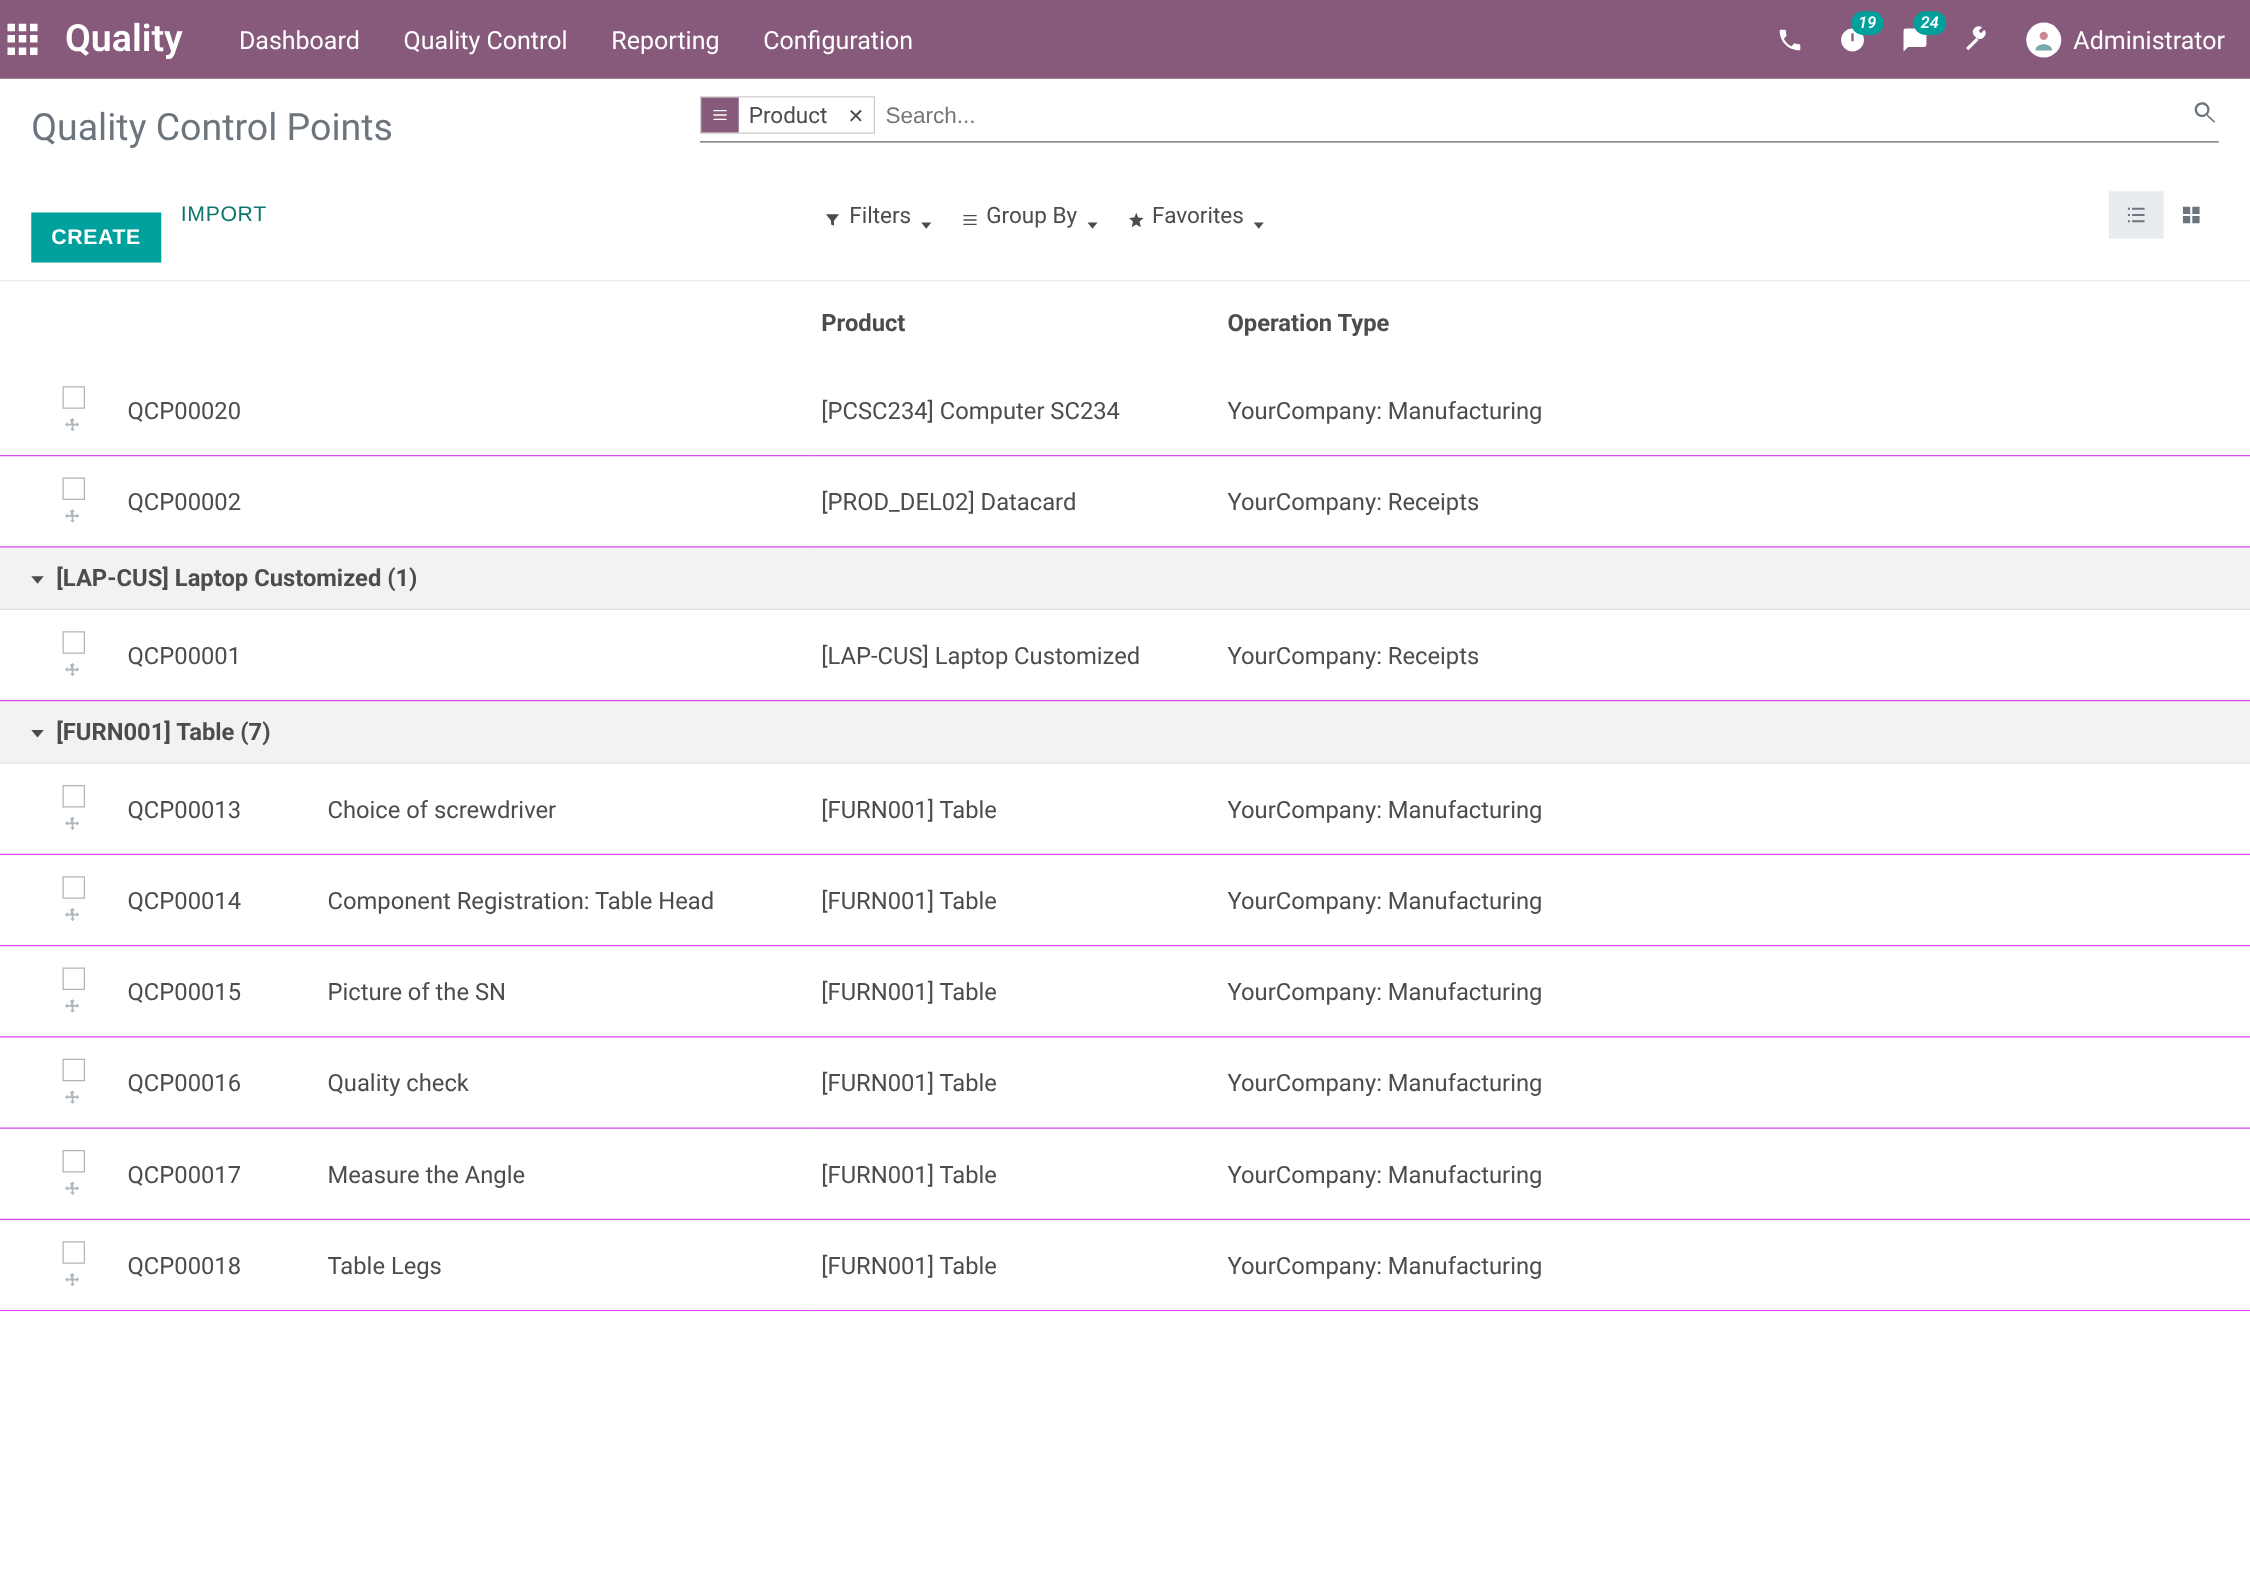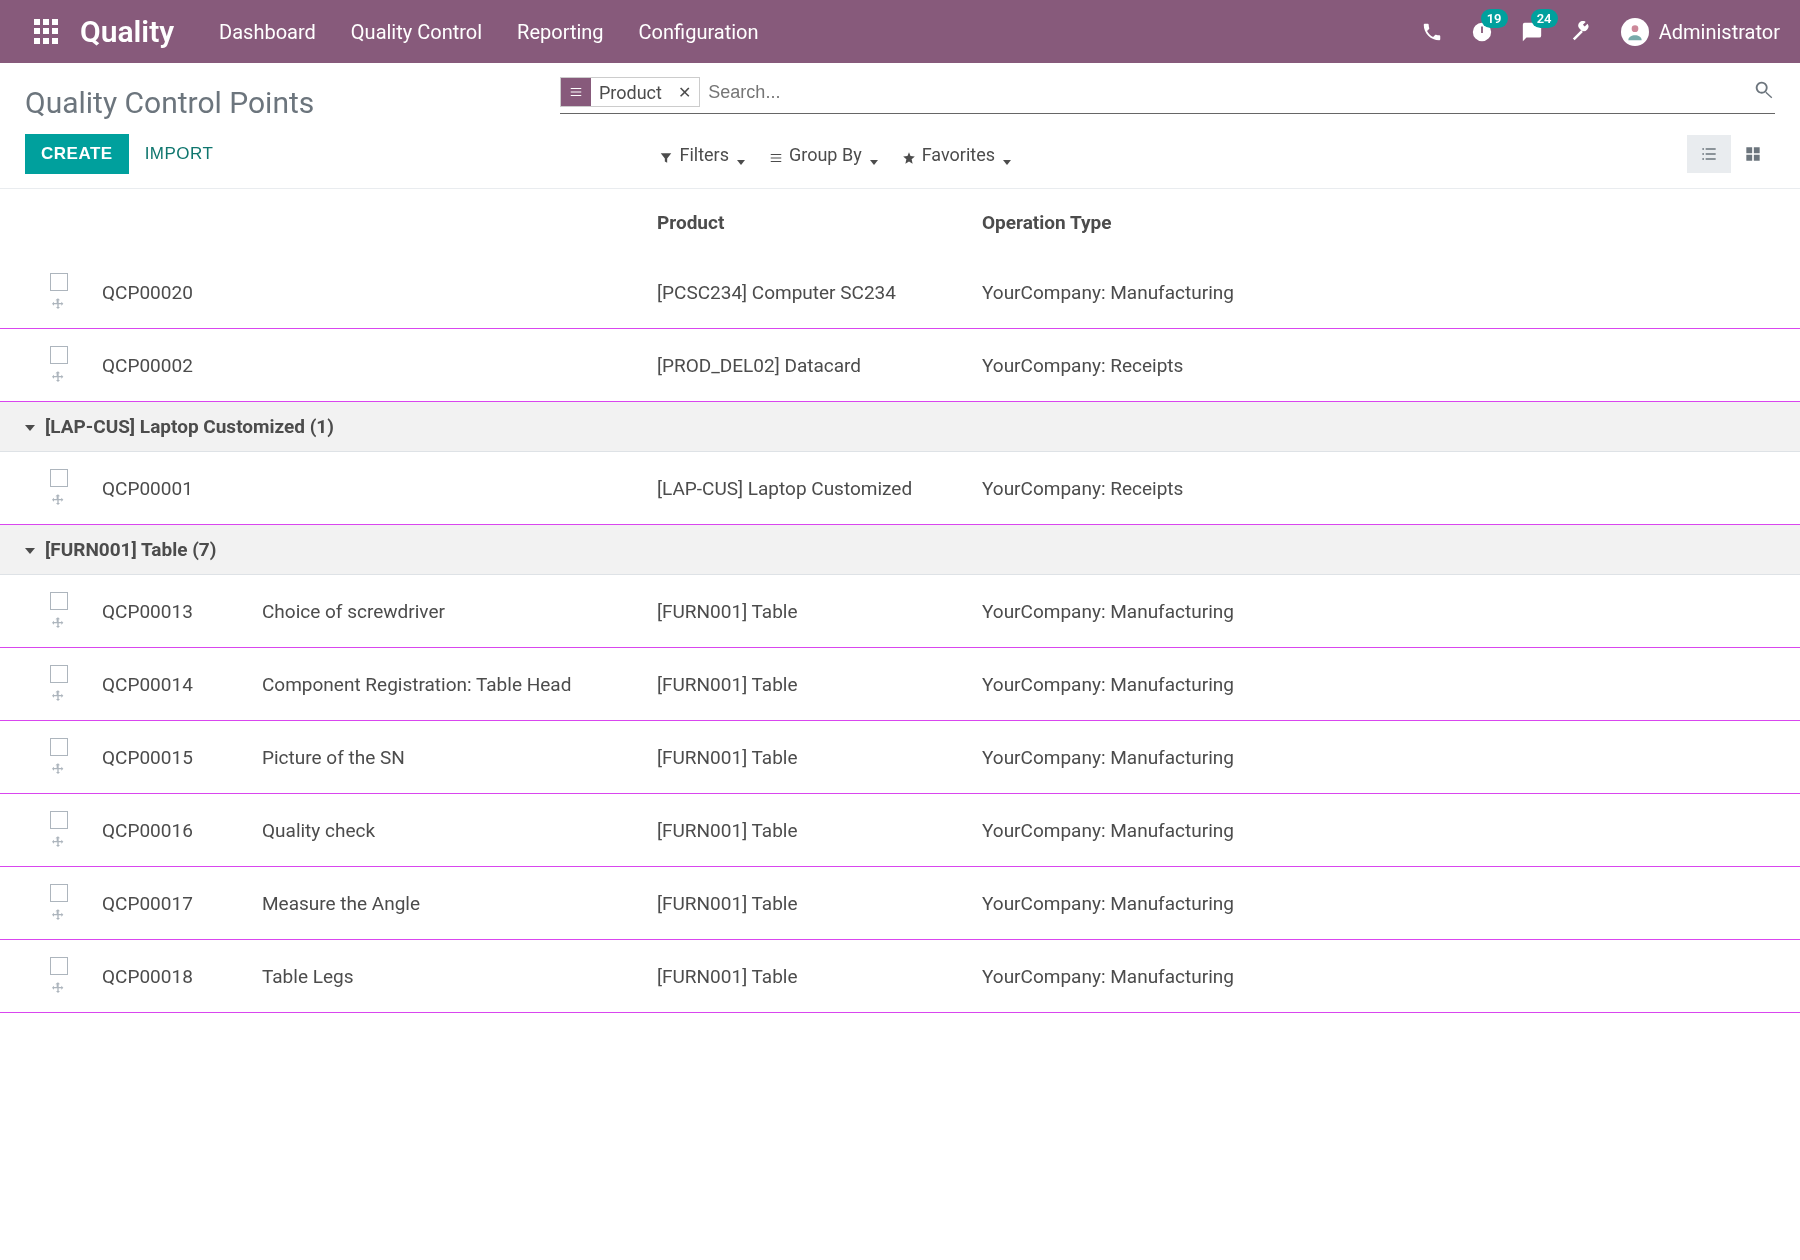"Quality" .topbar { padding: 0 20px 0 34px -> 0 20px 0 6px }
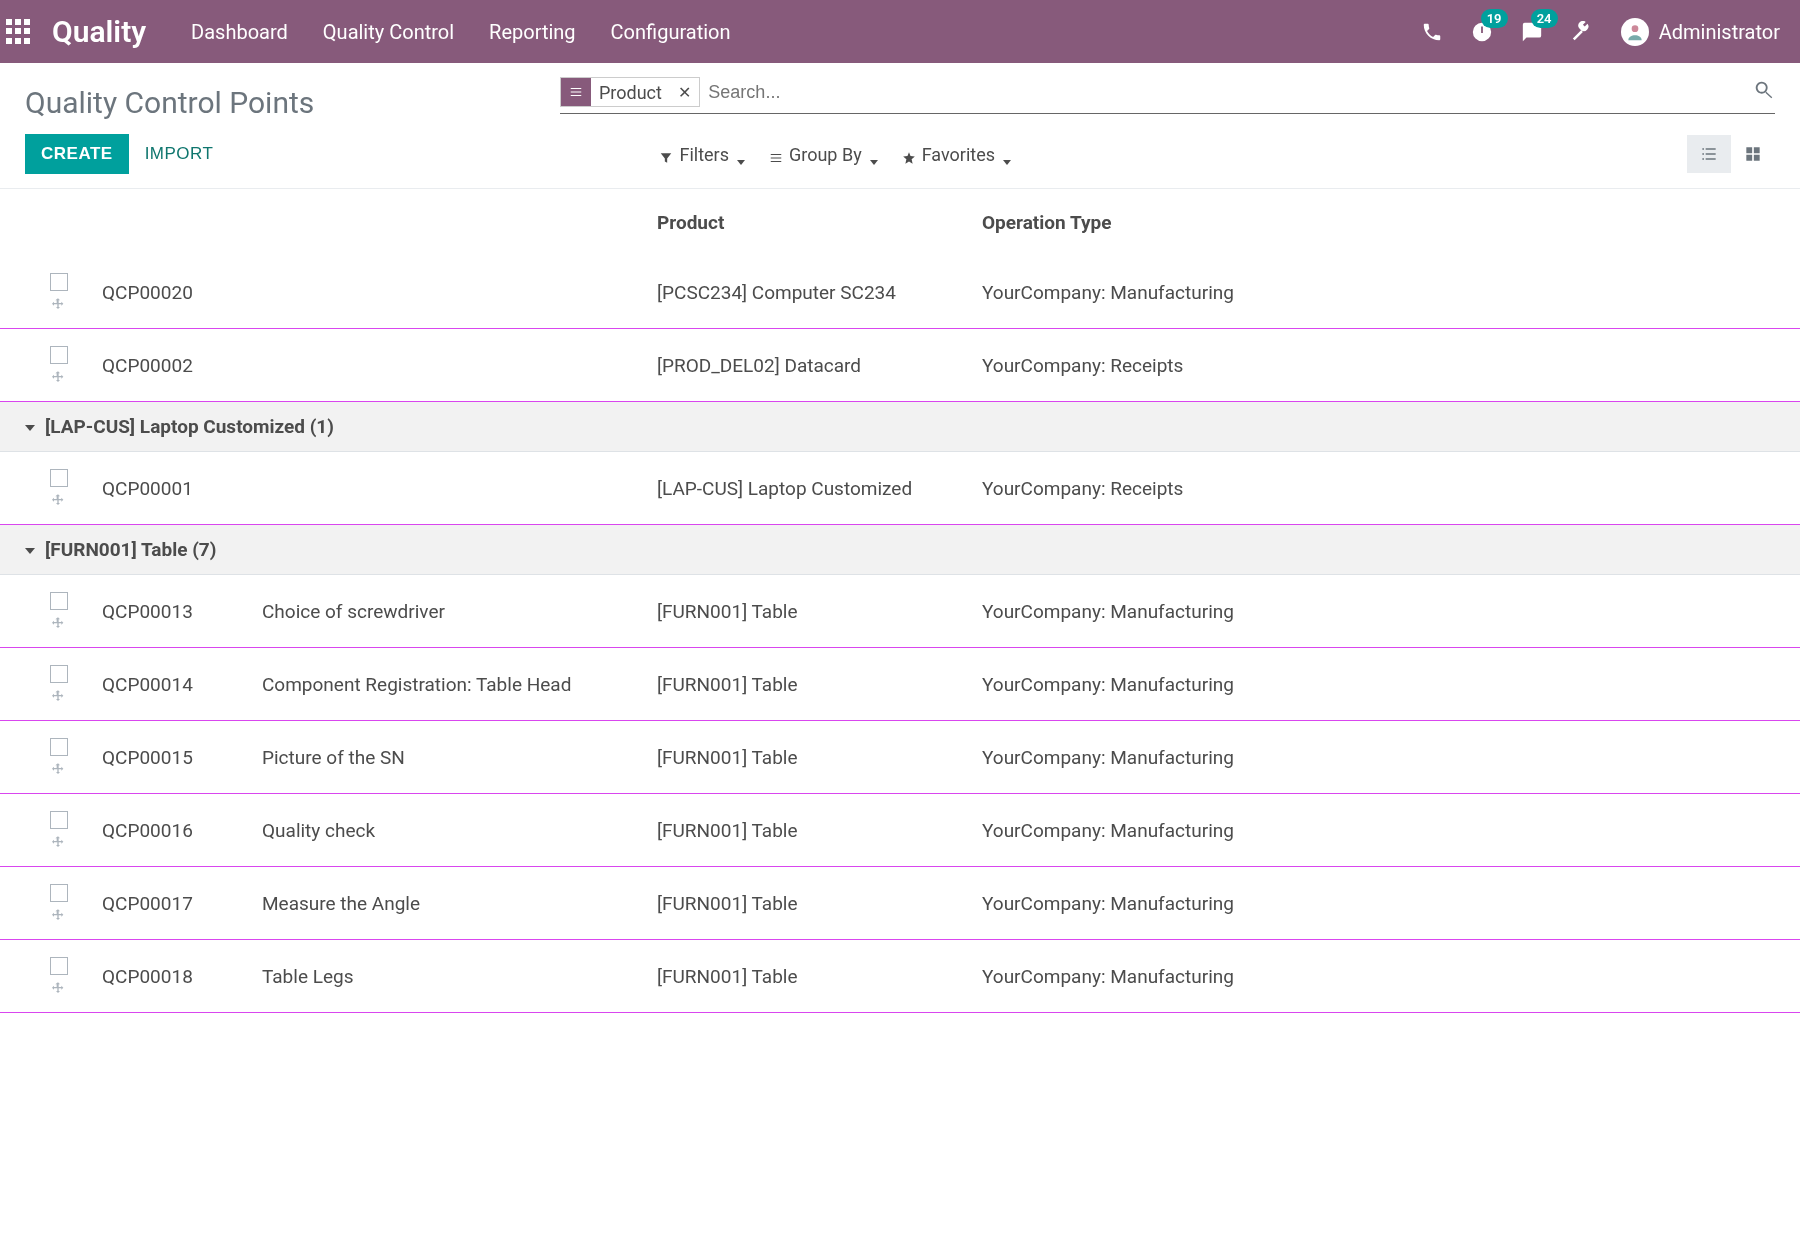"19" .badge { font-style: none -> italic }
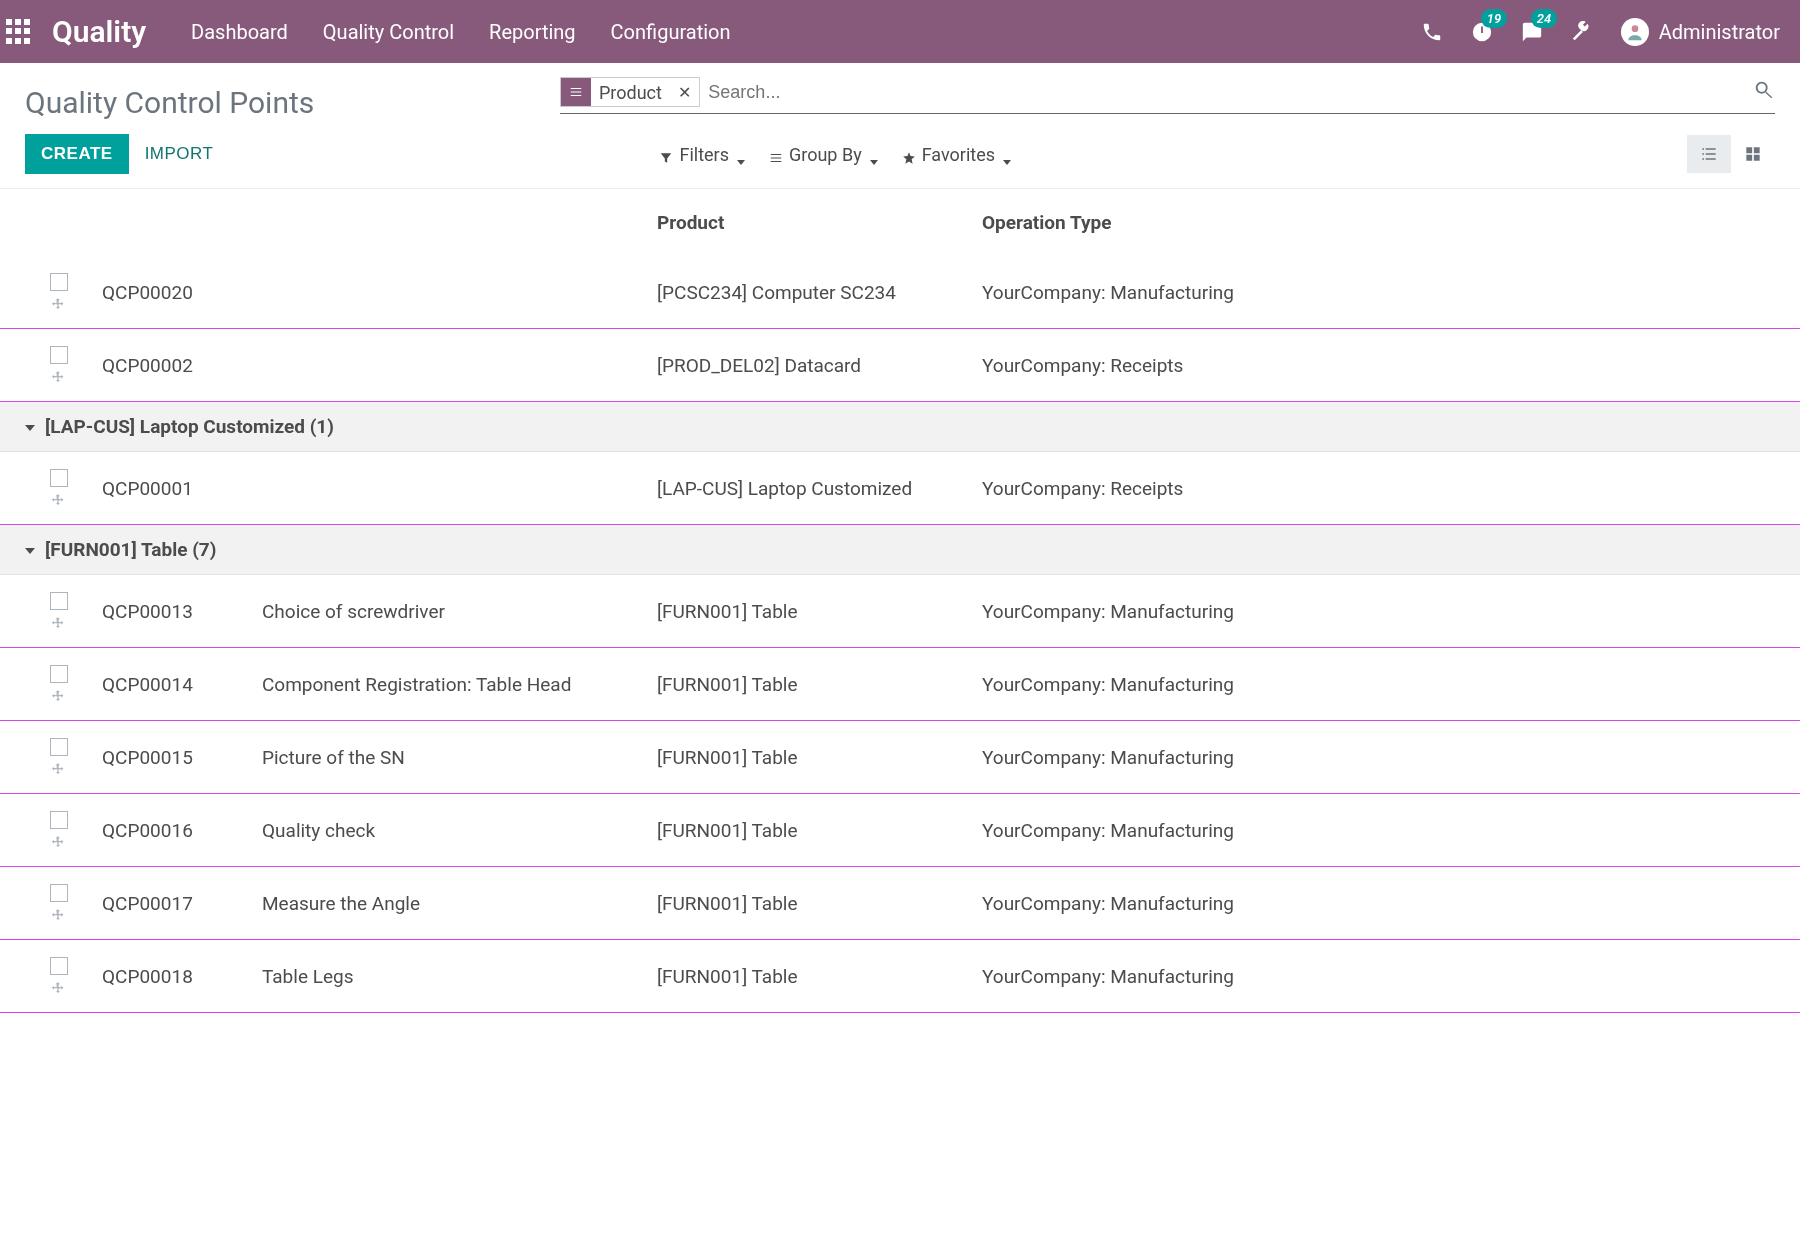"CREATE" .btn-create { margin-top: none -> 36px }
